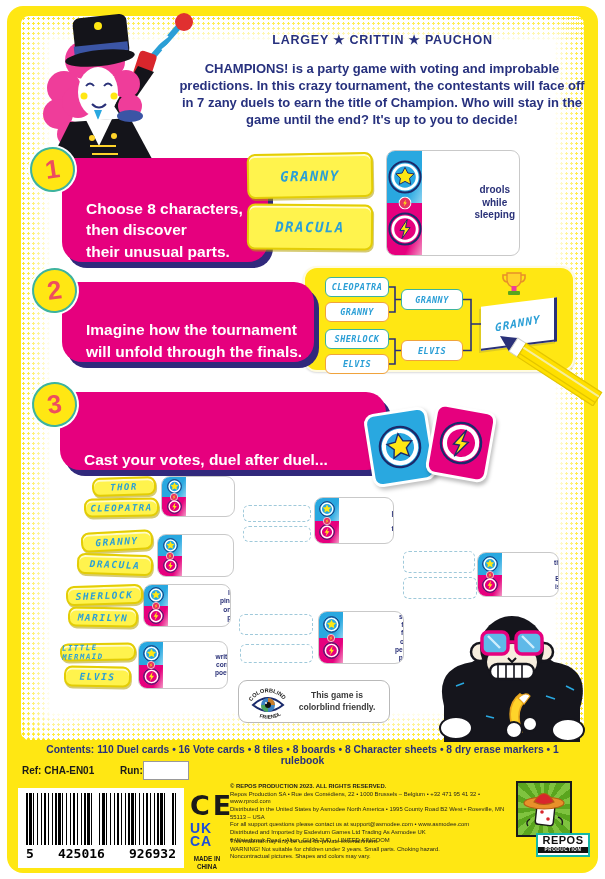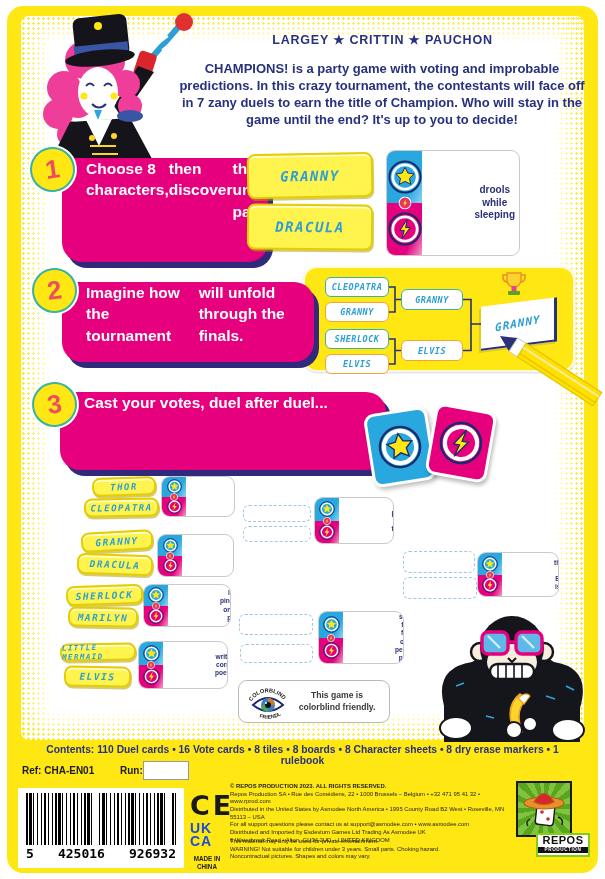"Choose 8 characters," .step-box { flex-direction: row -> column; justify-content: space-between -> flex-end }
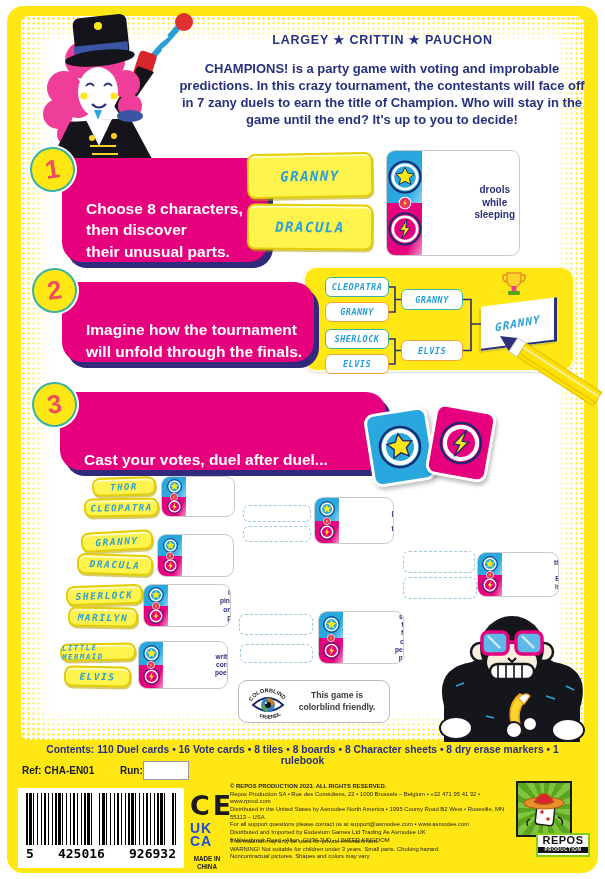"REPOS" .repos-textbox { border: 2px solid #84cc16 -> 2px solid #14b8a6 }
